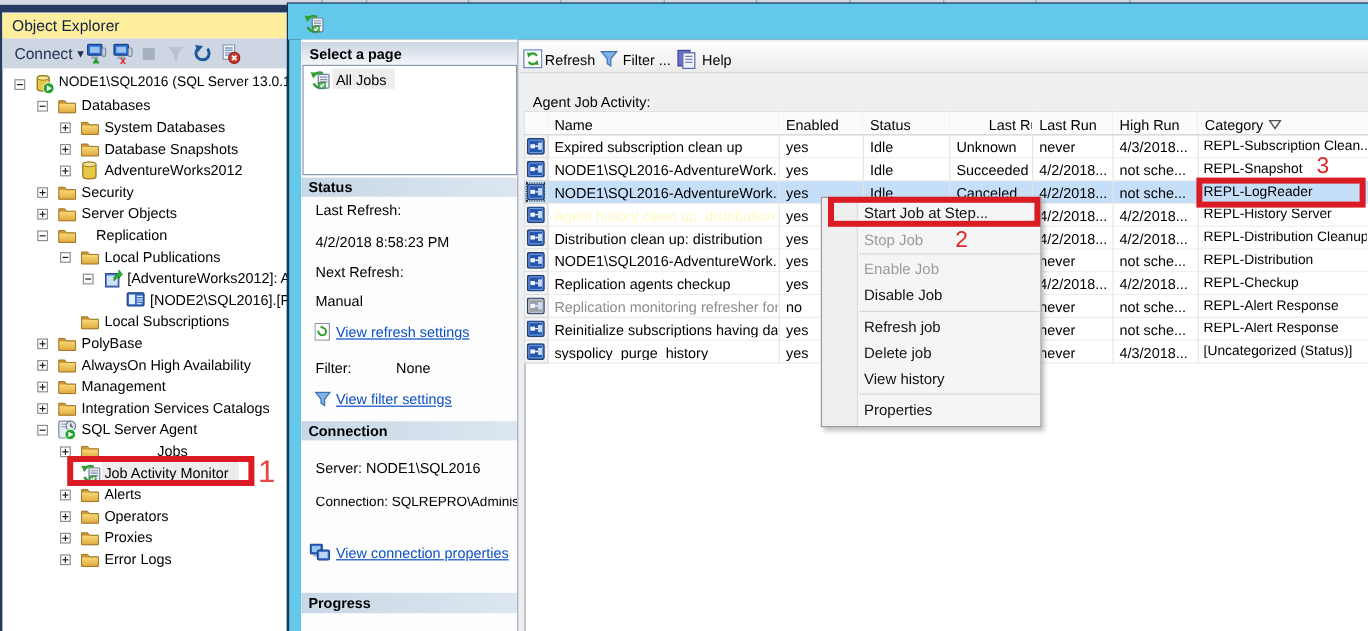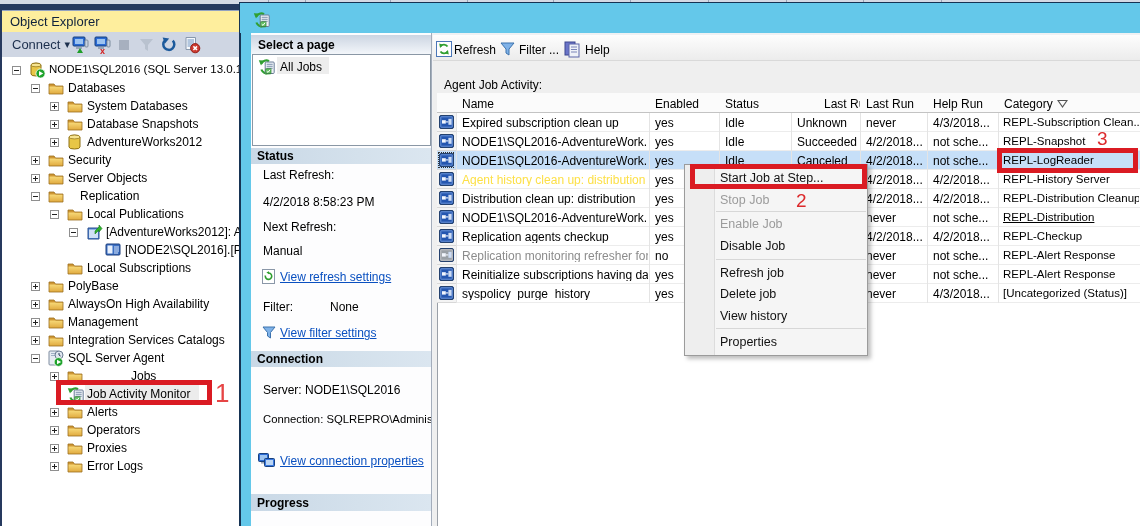"Help Run" div.txt { text: Help -> High }
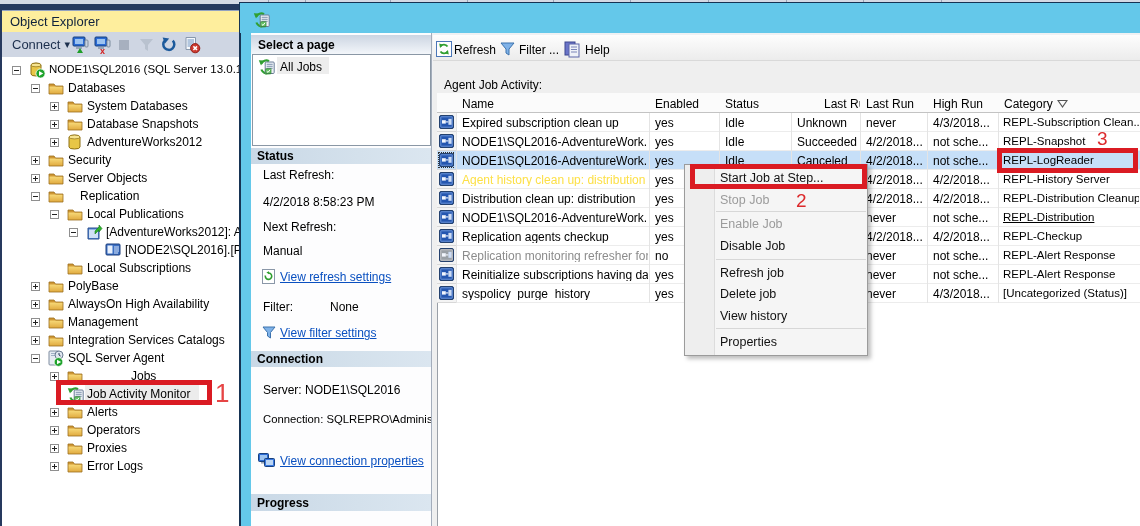"Agent history clean up: distribution" div.txt { color: #fde047 -> #fef9c3 }
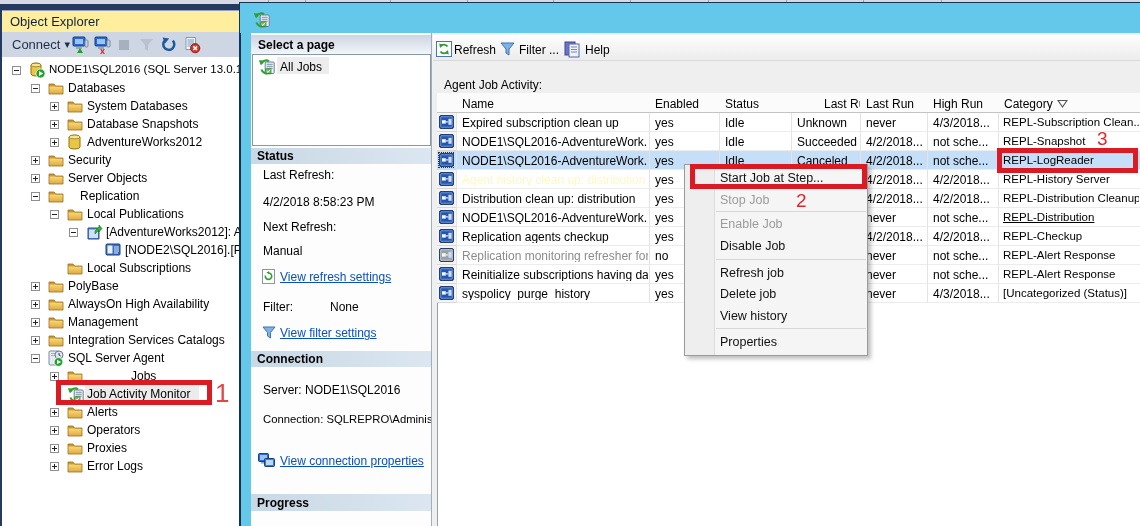"REPL-Distribution" div.txt { text-decoration: underline -> none }
